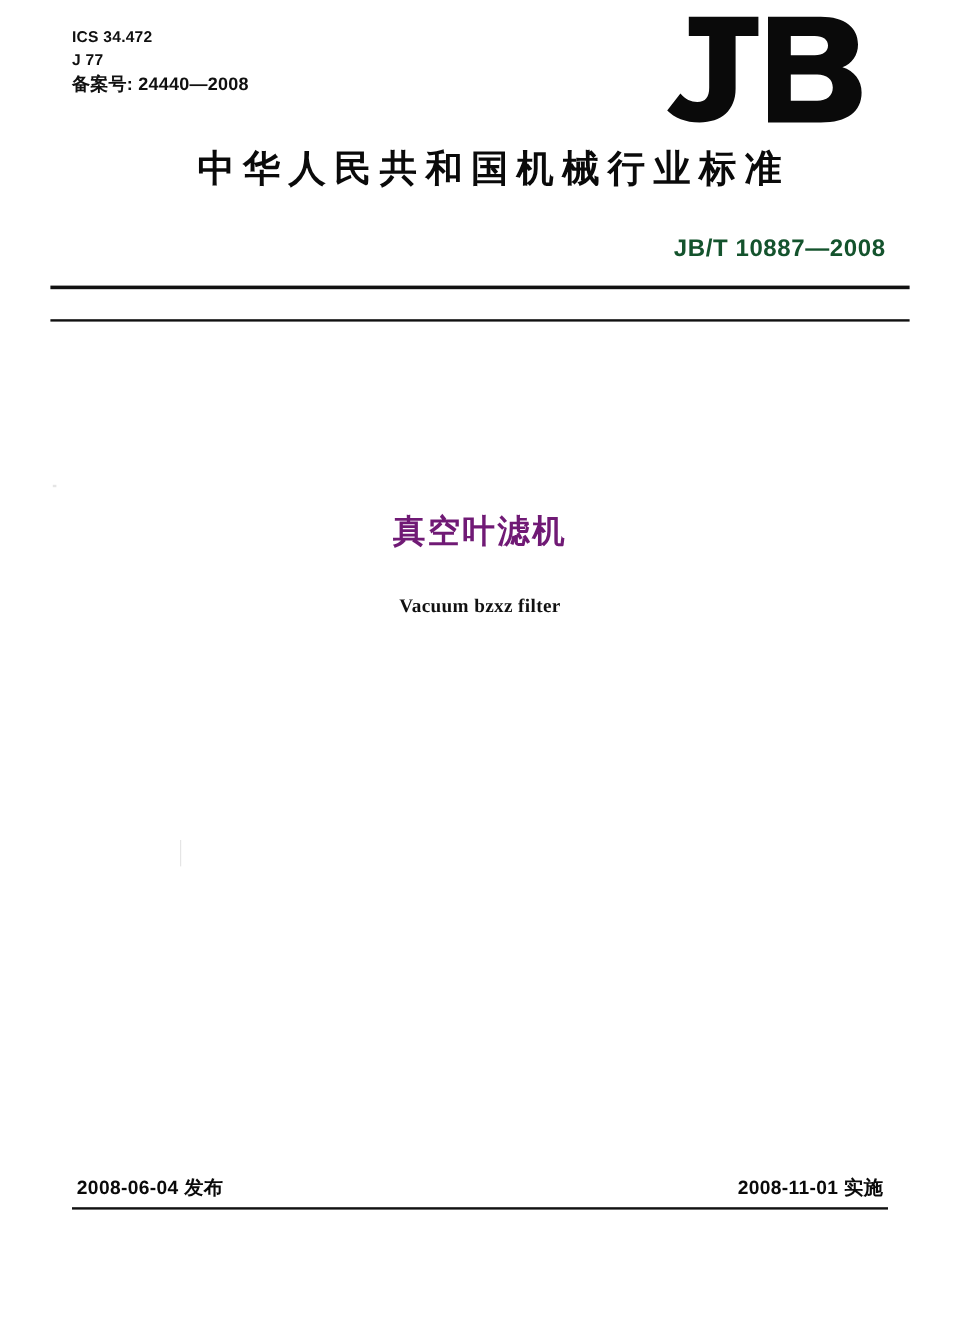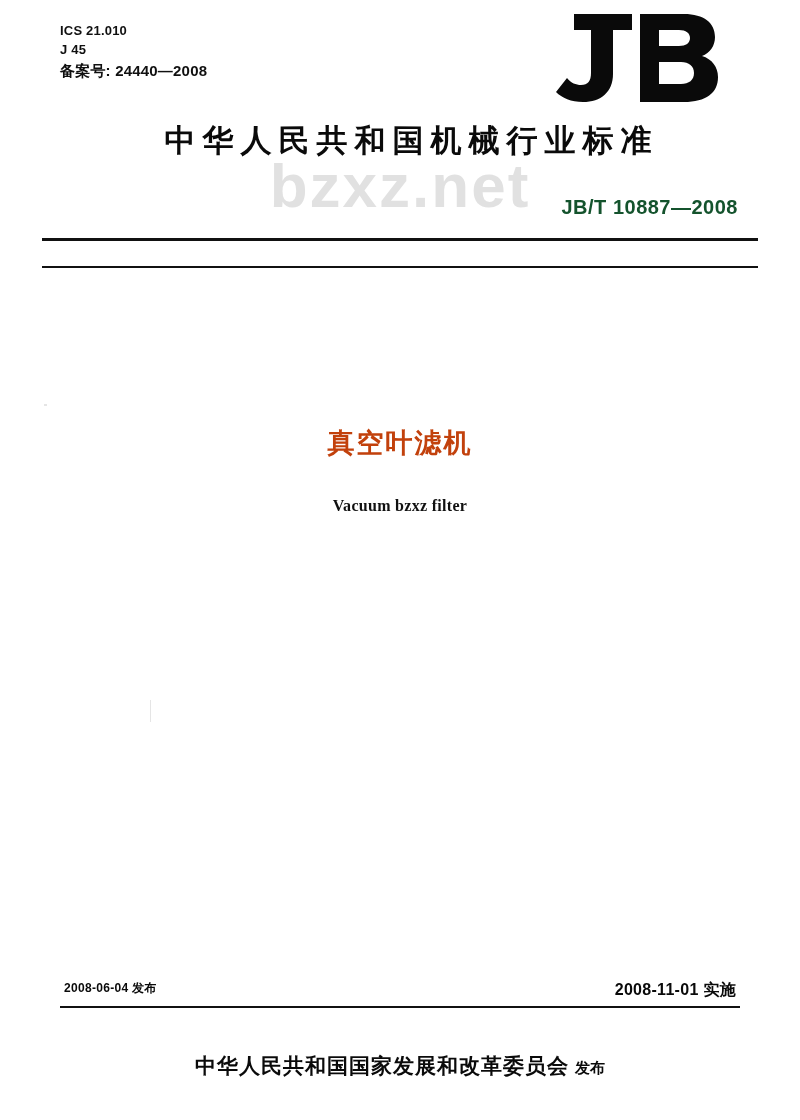"ICS 21.010" div.ics { text: 21.010 -> 34.472 }
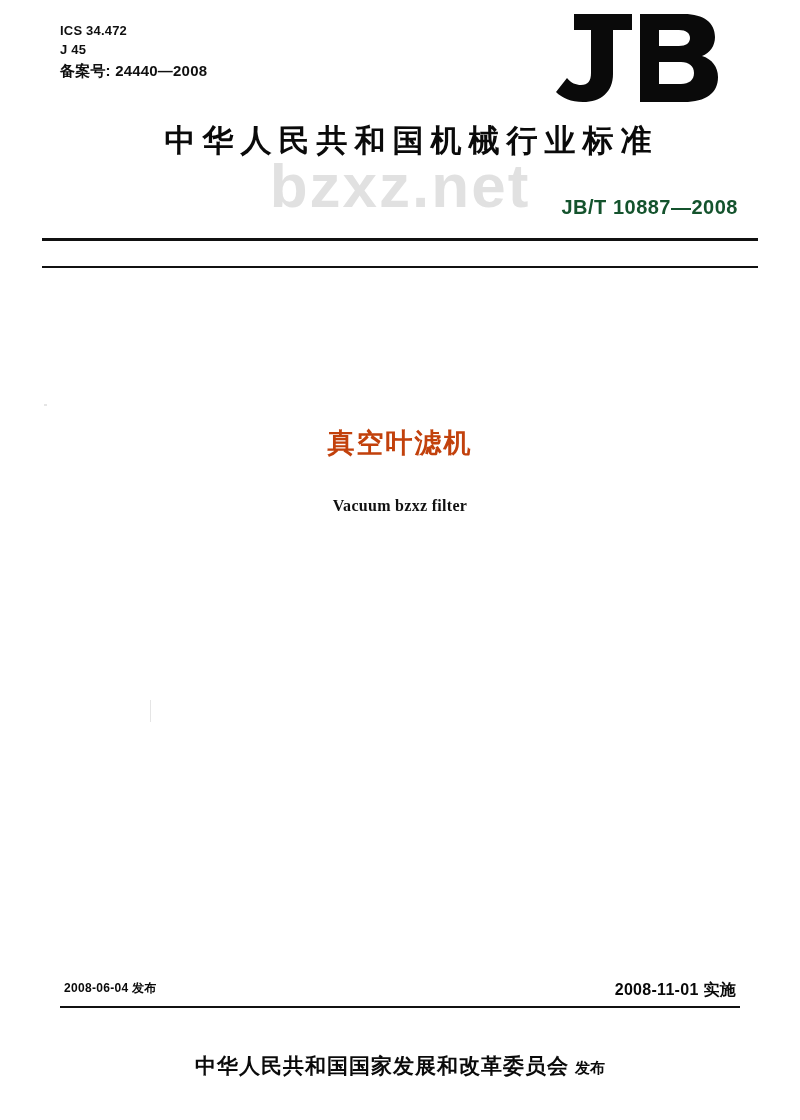"J 45" div.cls { text: 45 -> 77 }
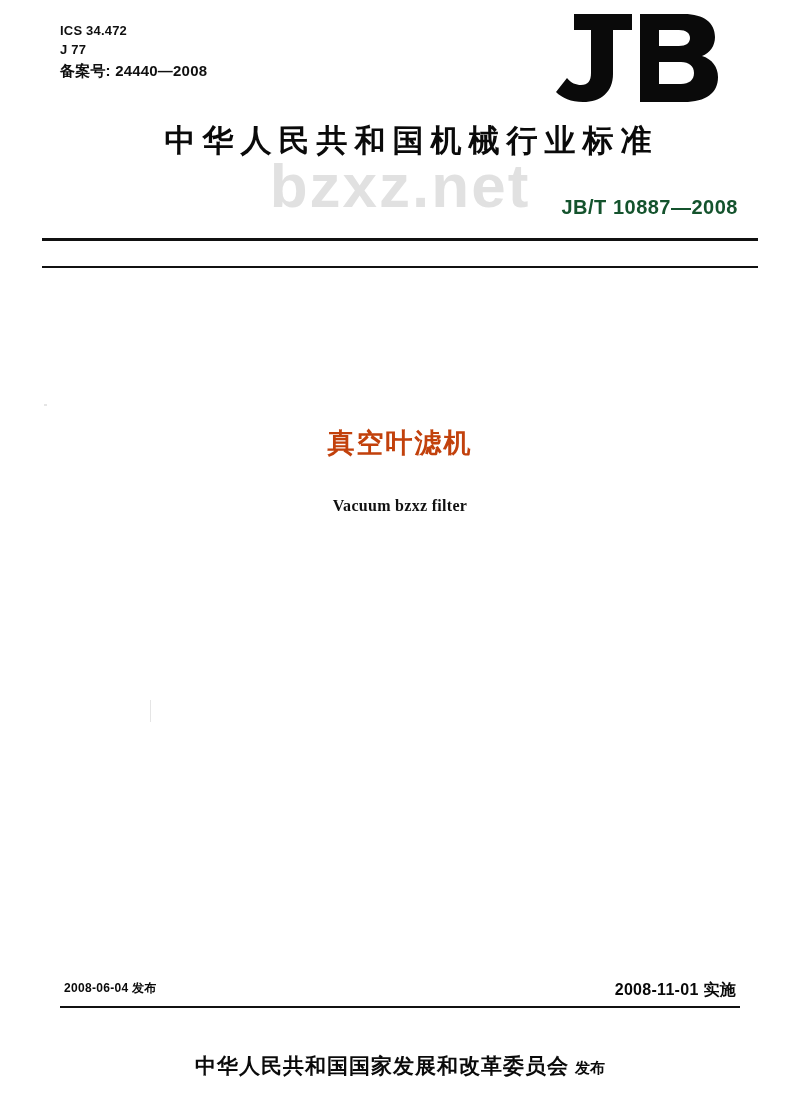"bzxz.net" div.watermark { html: <div>bzxz.net</div> -> none }
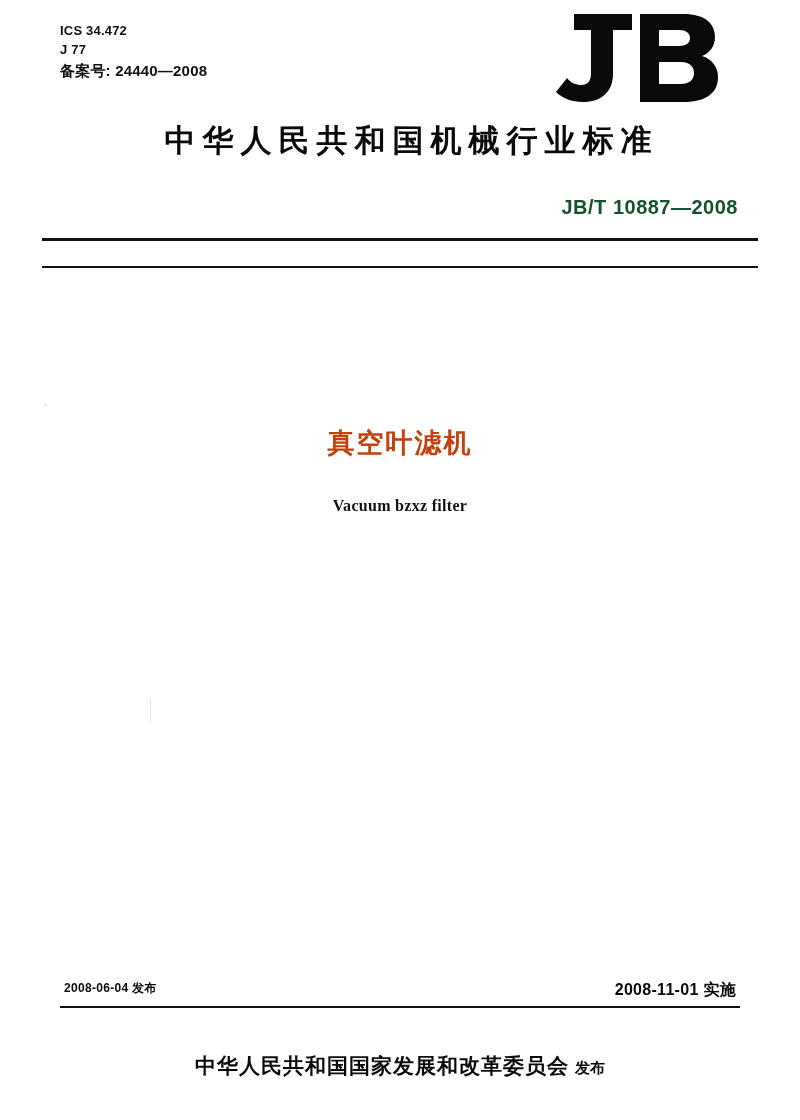"真空叶滤机" .doc-title-cn { color: #c2410c -> #701a75 }
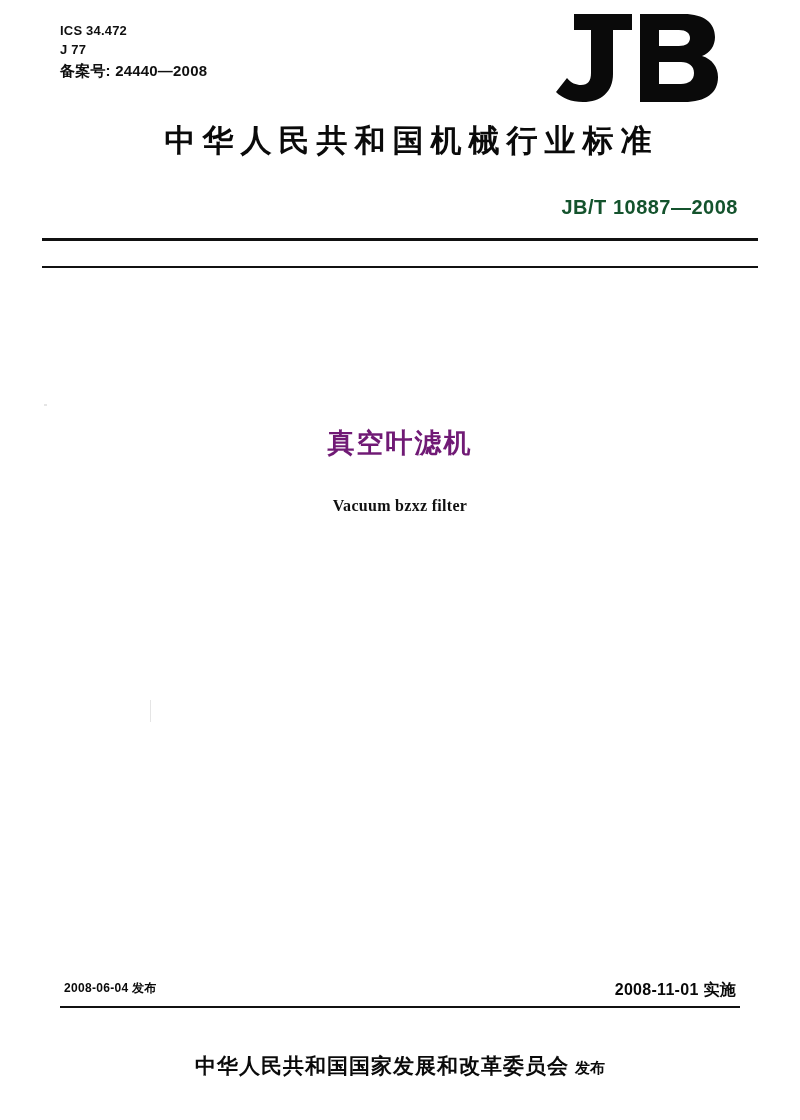"2008-06-04 发布" .issue-date { font-size: 12px -> 16px }
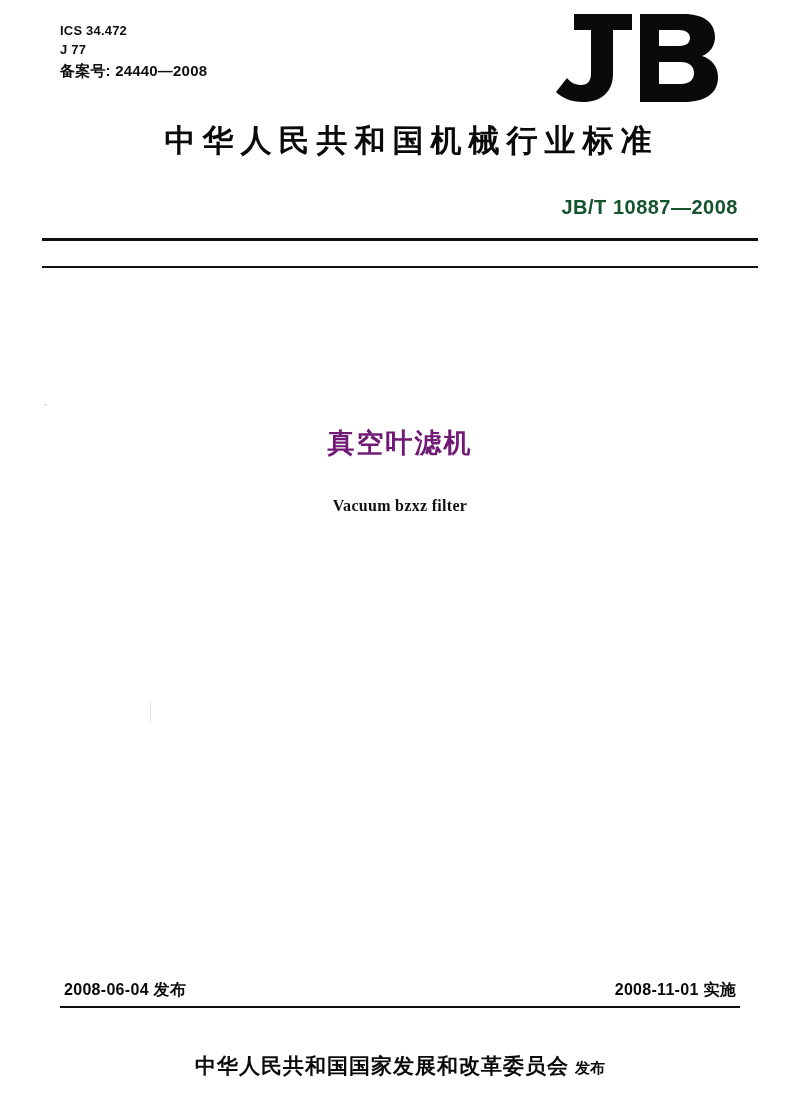"中华人民共和国国家发展和改革委员会 发布" div.issuer { html: <div> <span>中华人民共和国国家发展和改革委员会</span><span>发布</span> </div> -> none }
